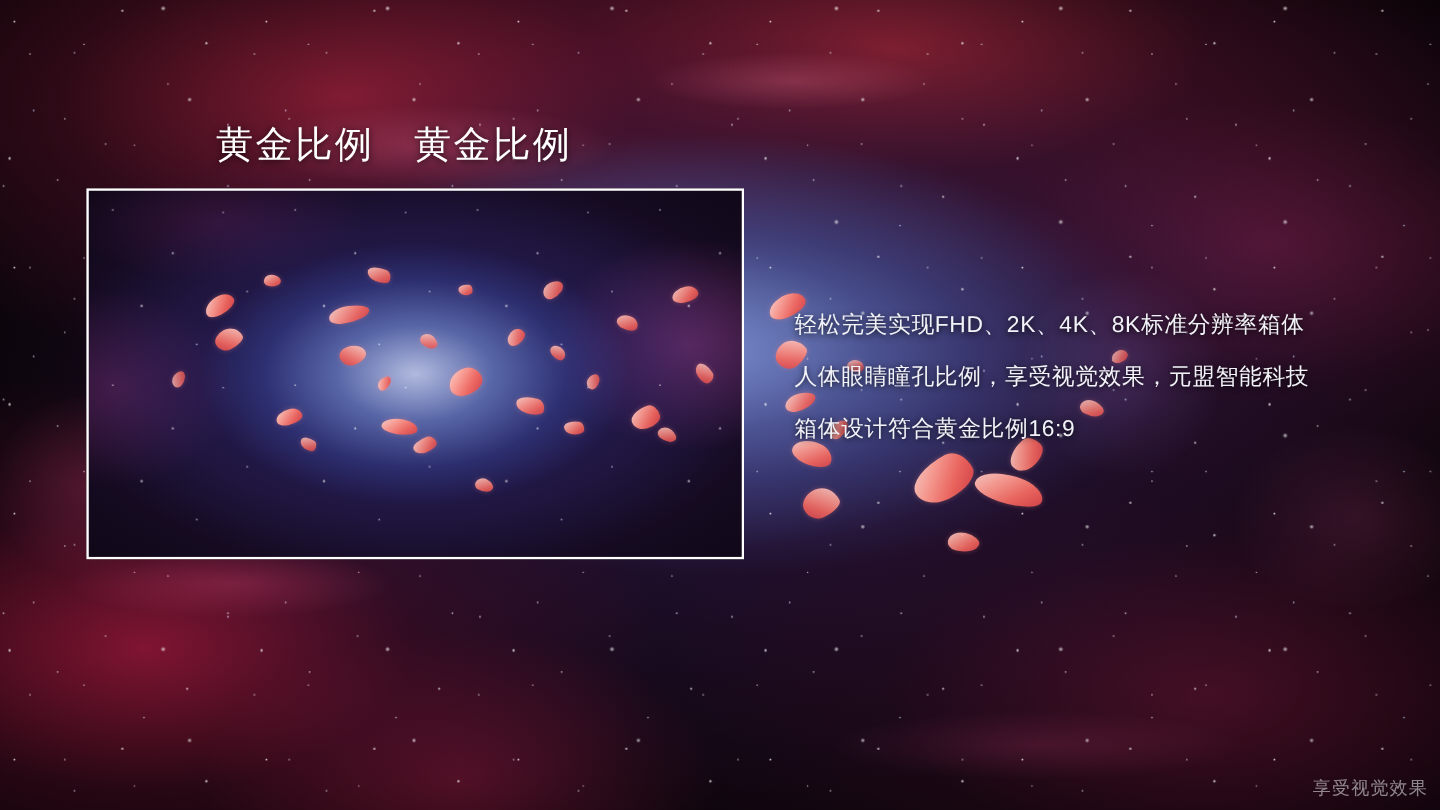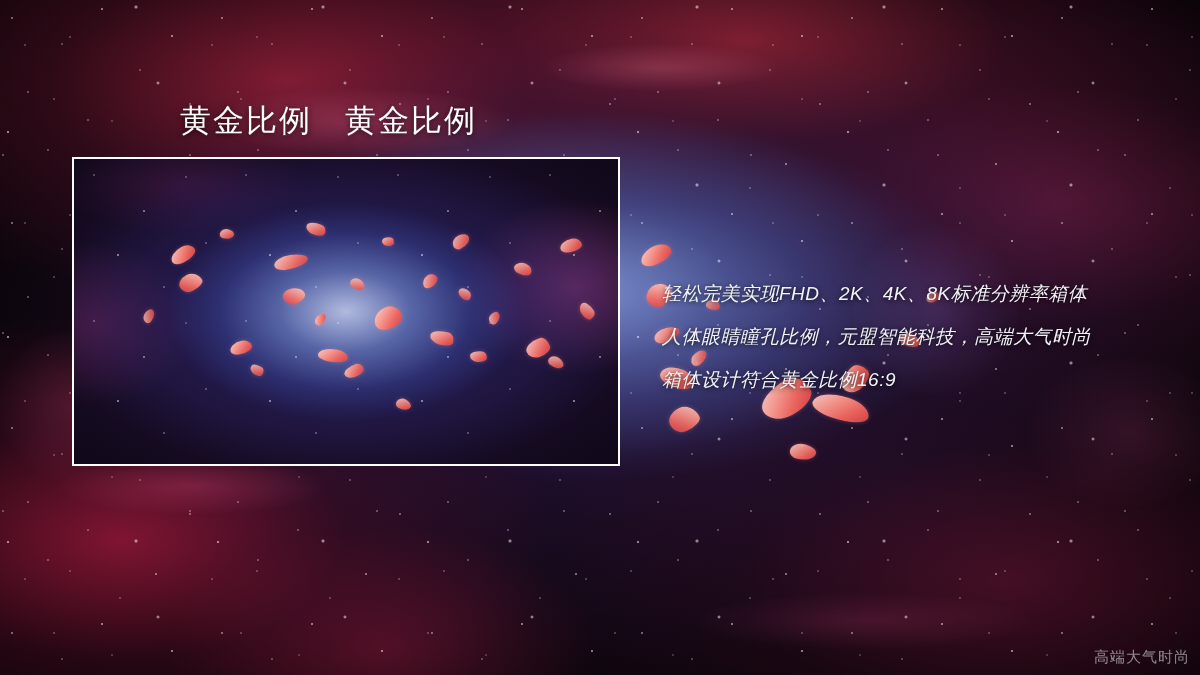"轻松完美实现FHD、2K、4K、8K标准分辨率箱体" #body-text { font-style: italic -> none; top: 272px -> 250px }
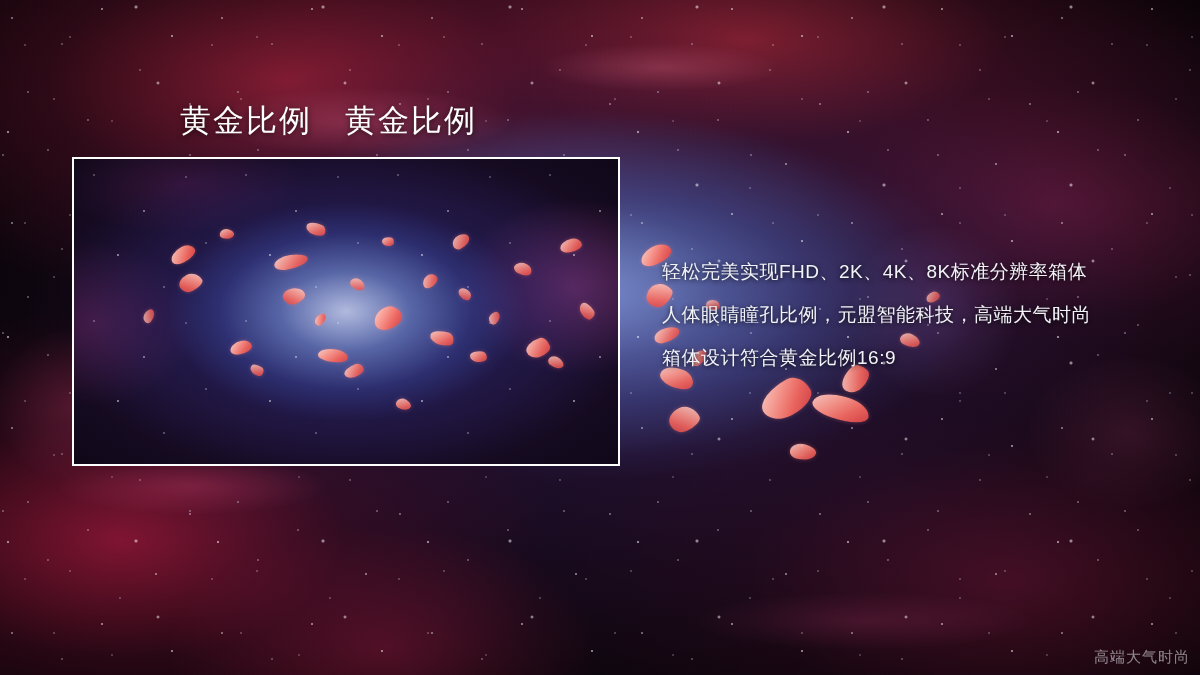"人体眼睛瞳孔比例，元盟智能科技，高端大气时尚" div.body-line { text: 元盟智能科技，高端大气时尚 -> 享受视觉效果，元盟智能科技 }
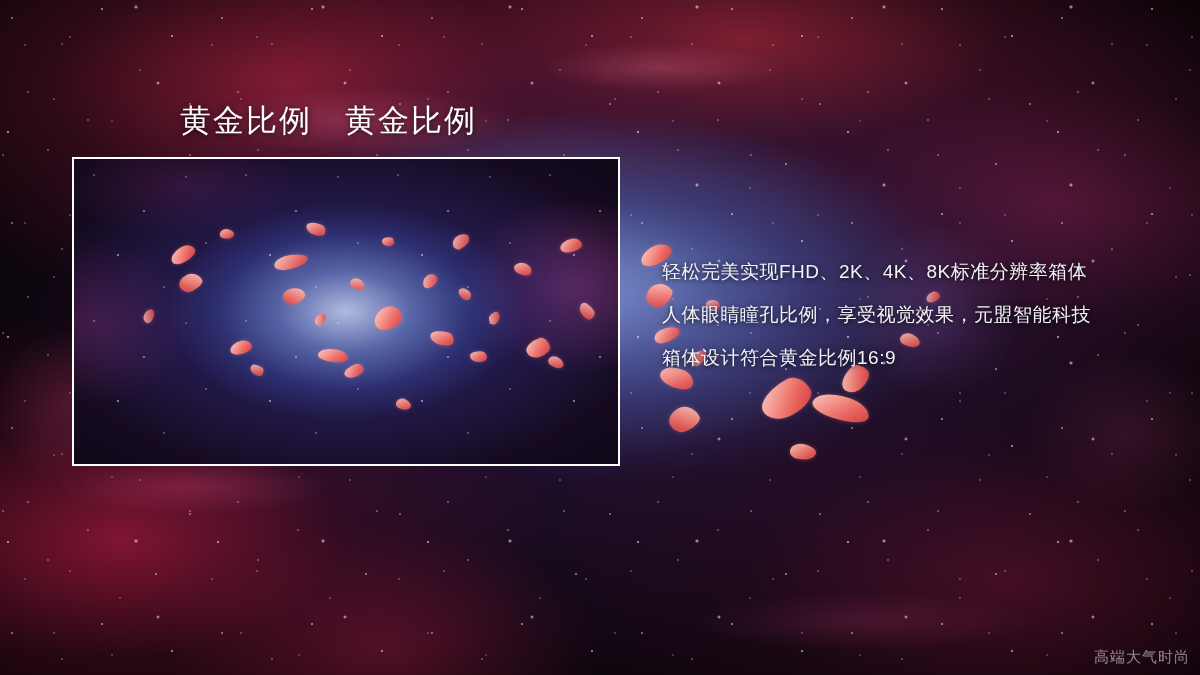"高端大气时尚" div { text: 高端大气时尚 -> 享受视觉效果 }
